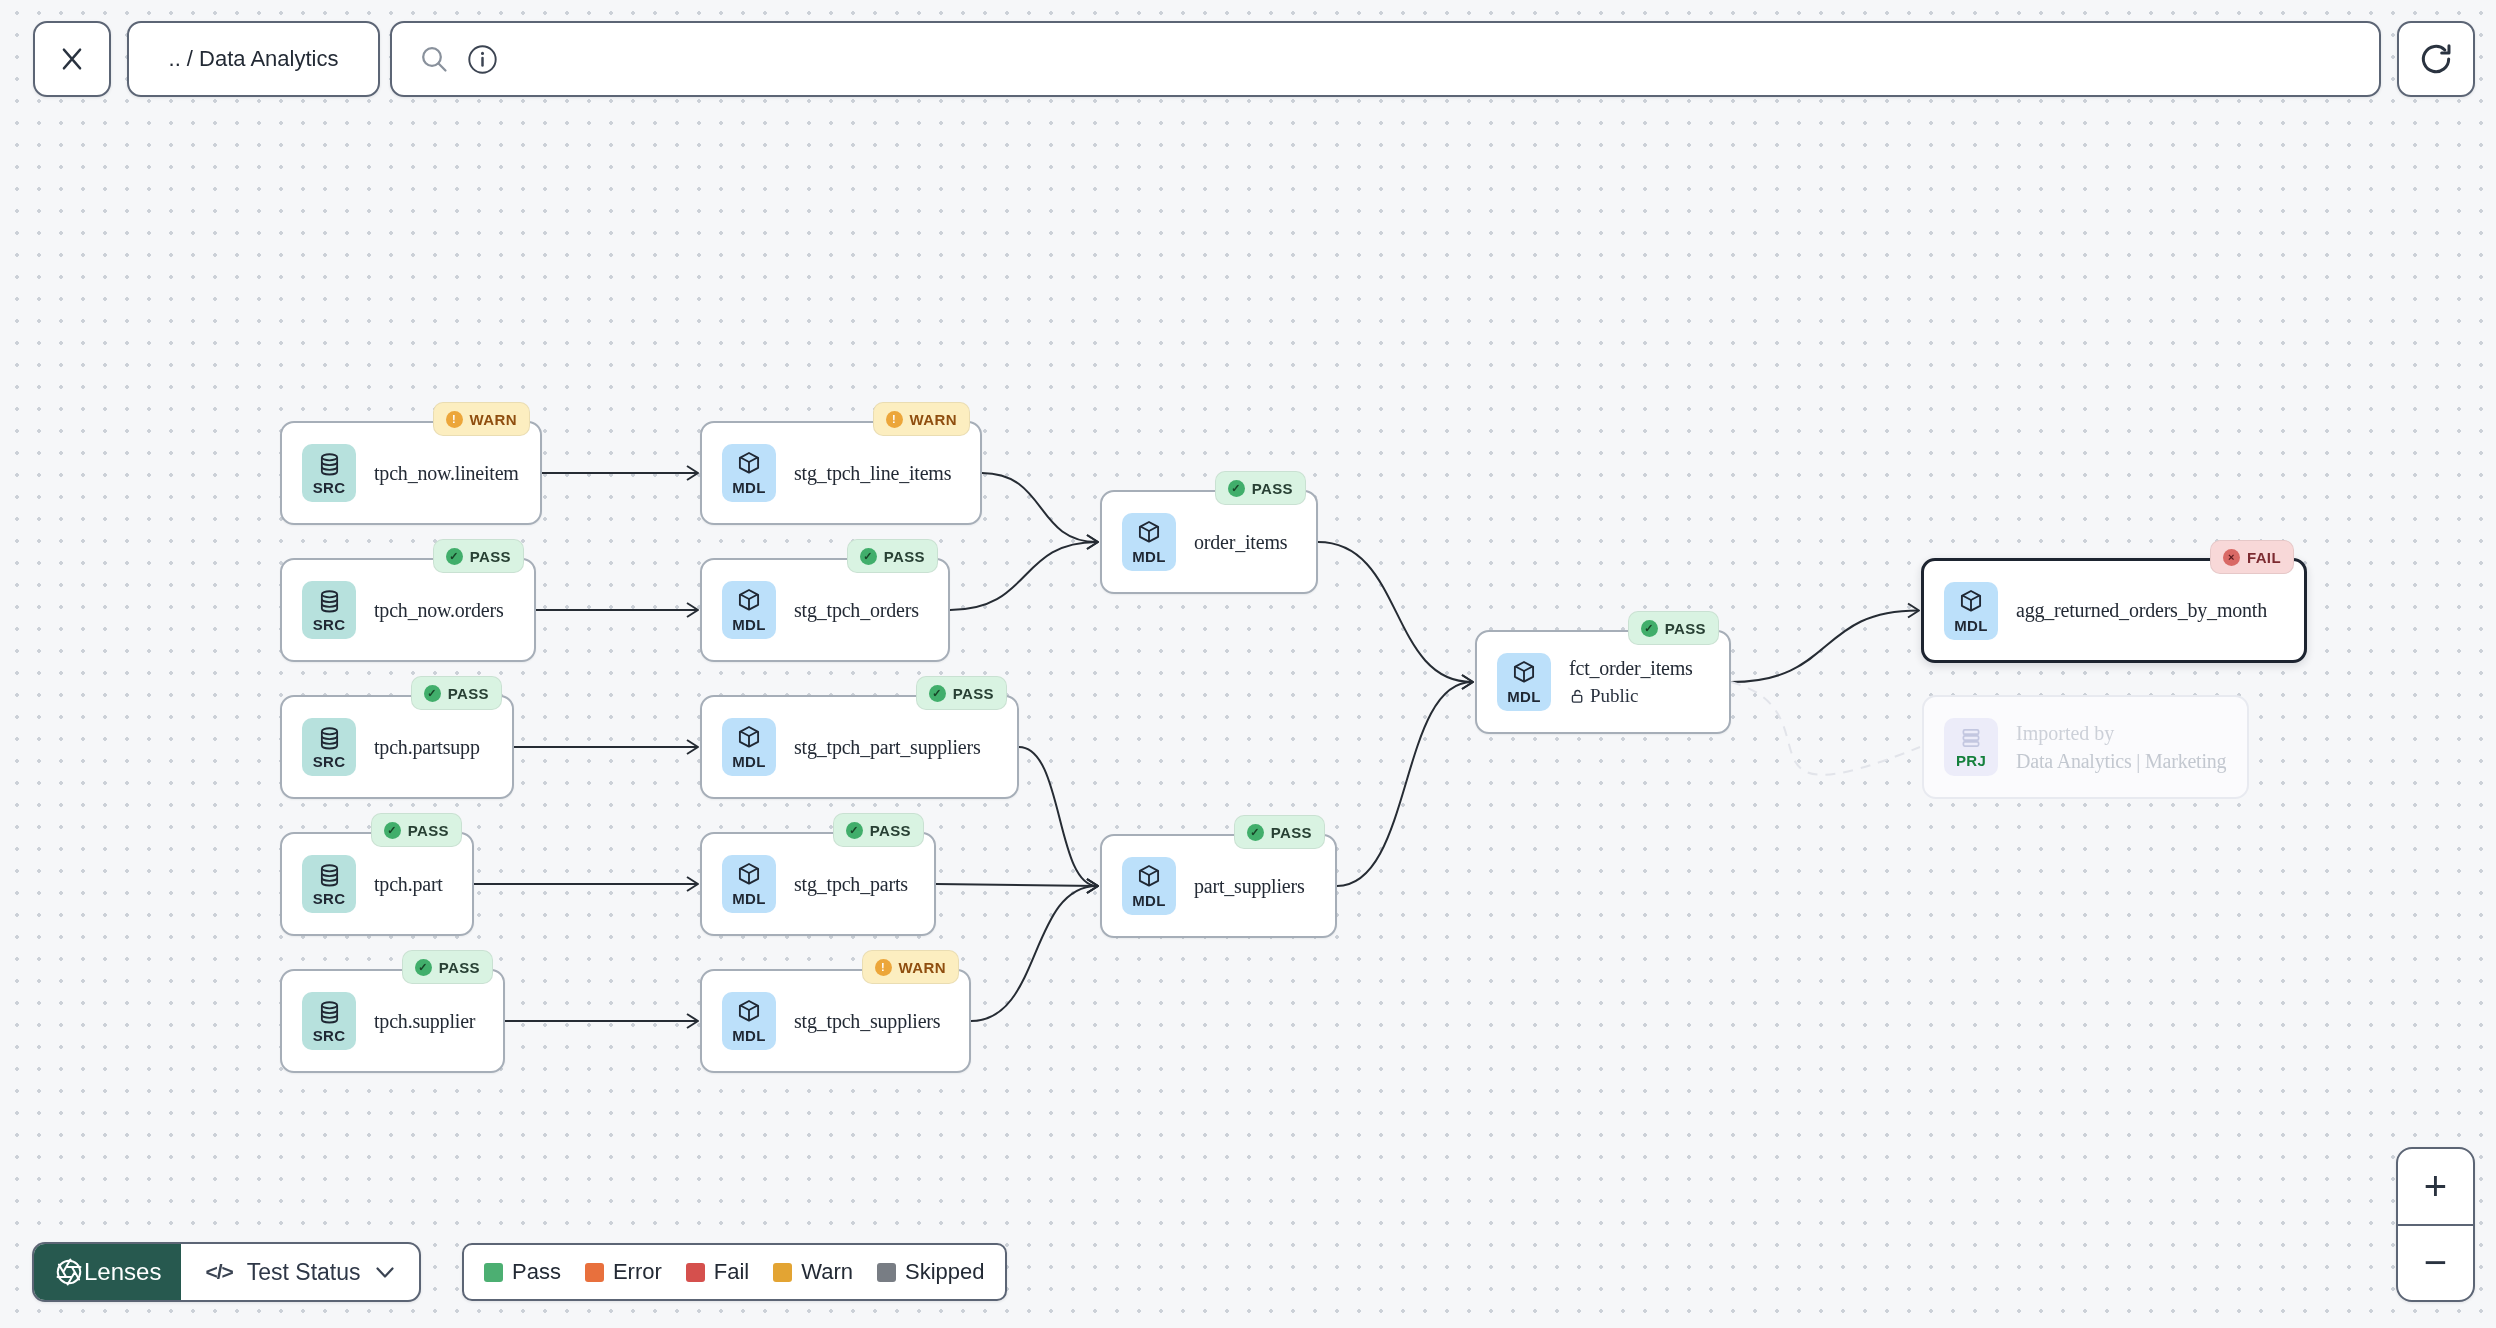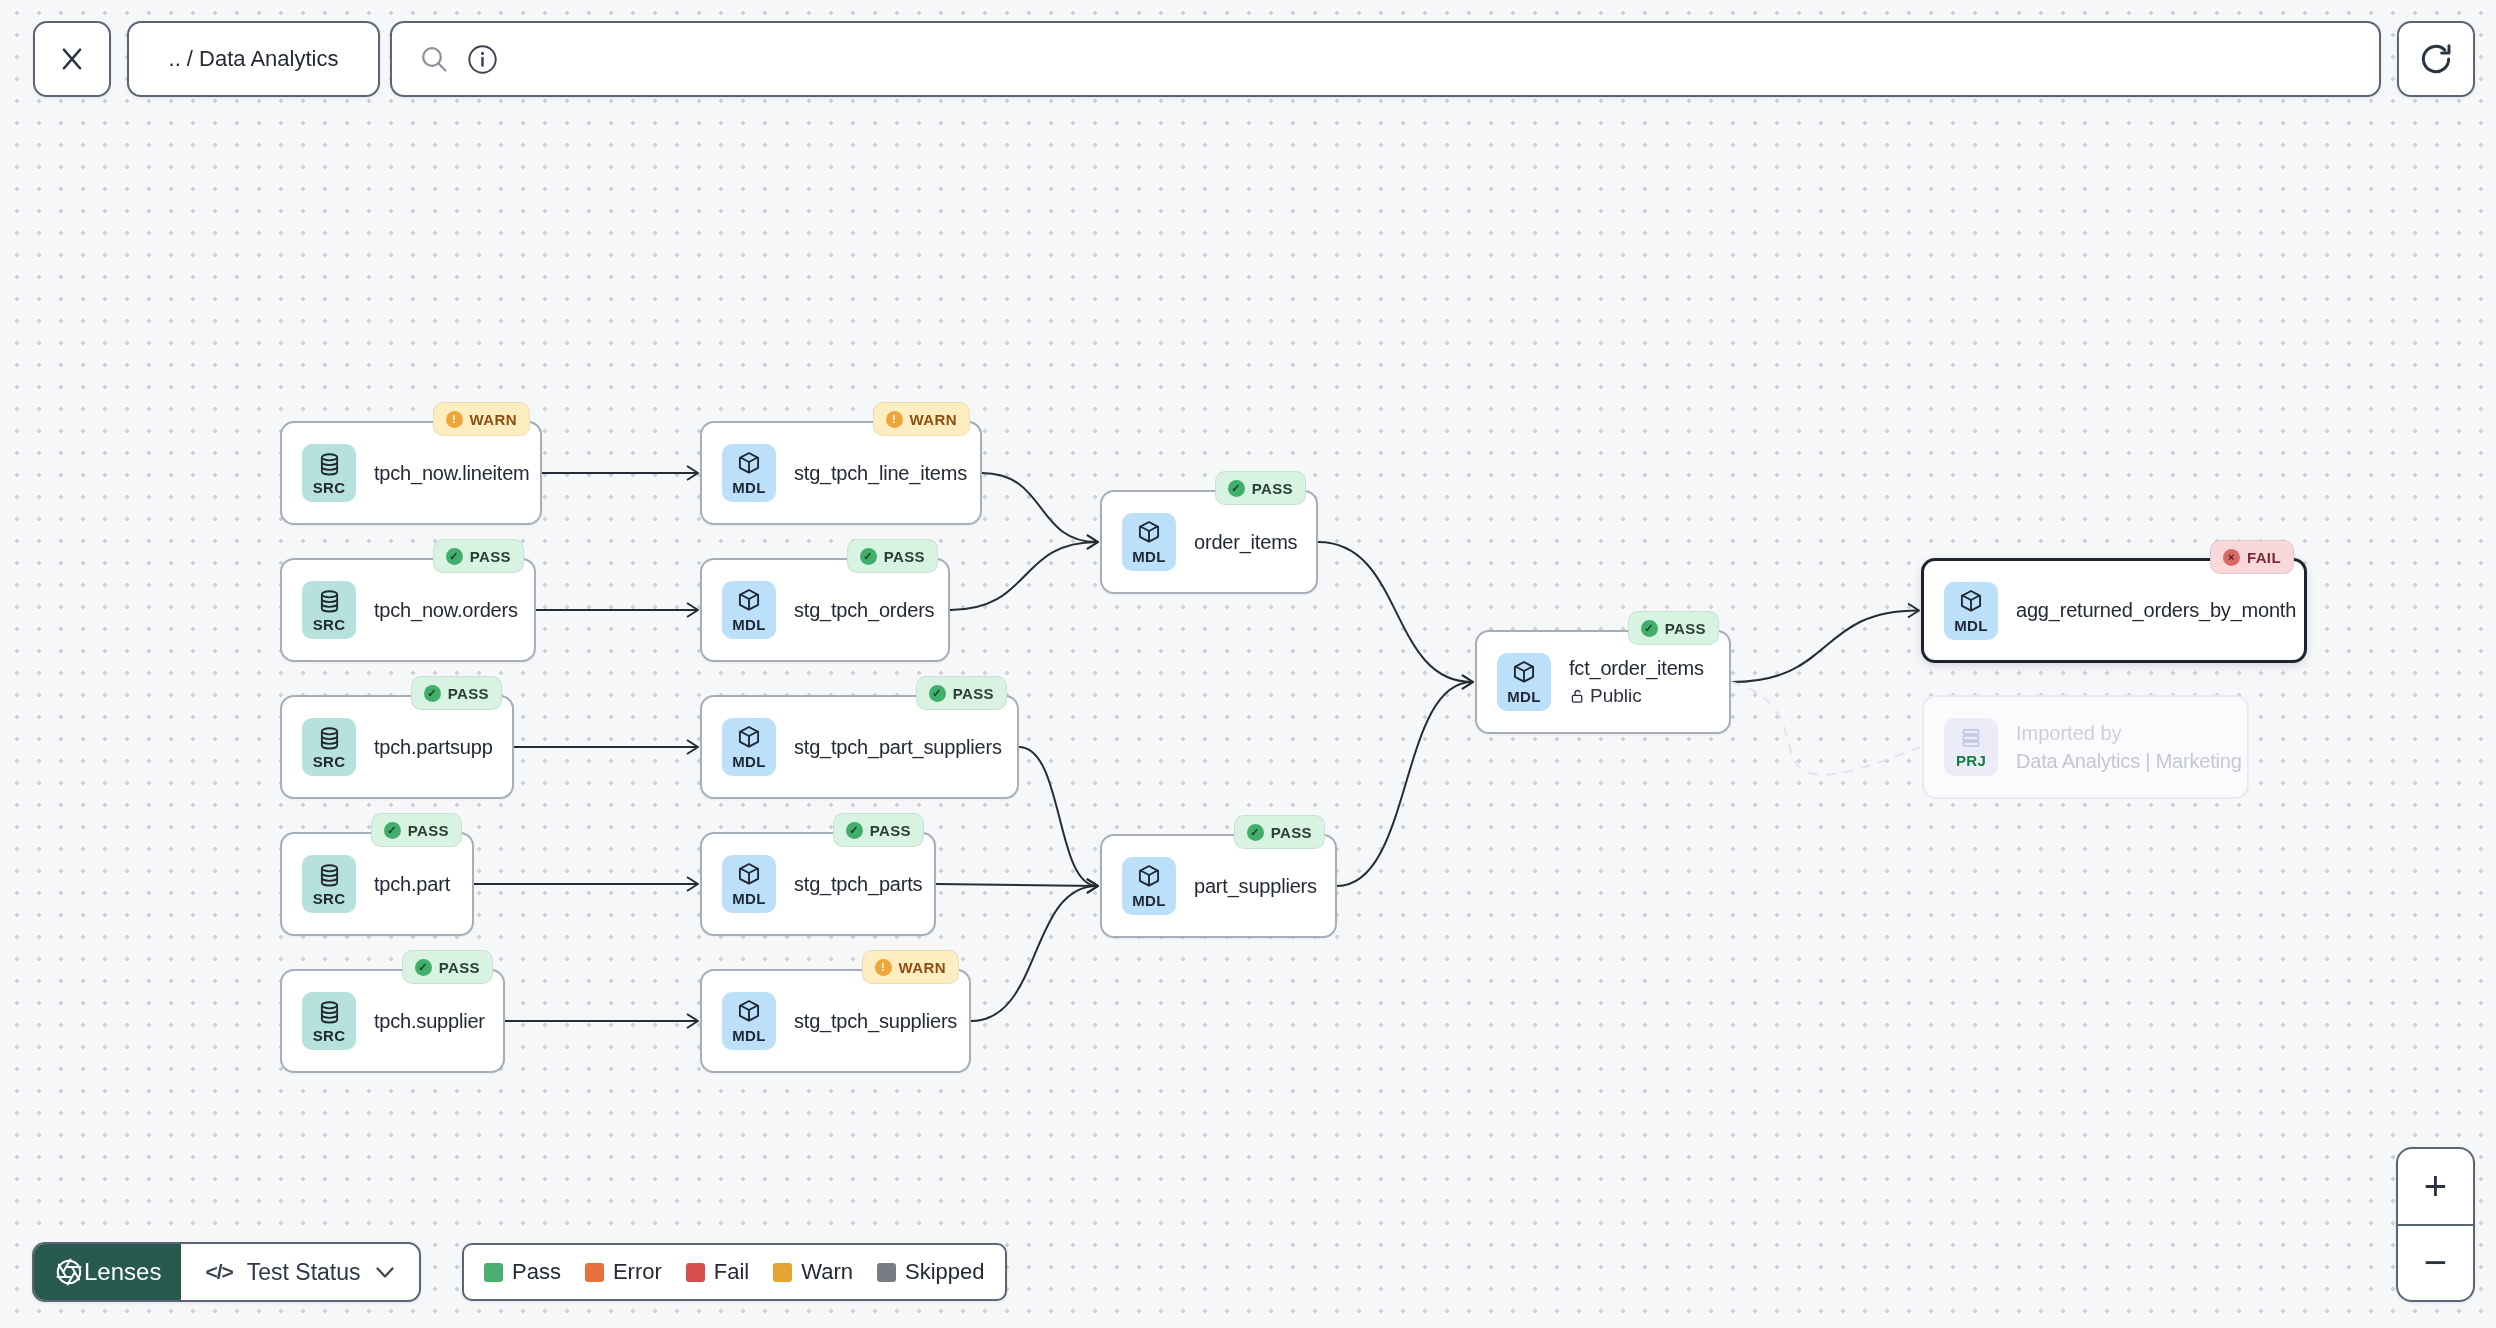"tpch_now.lineitem" .nlabels { font-family: none -> Liberation Serif, serif }
